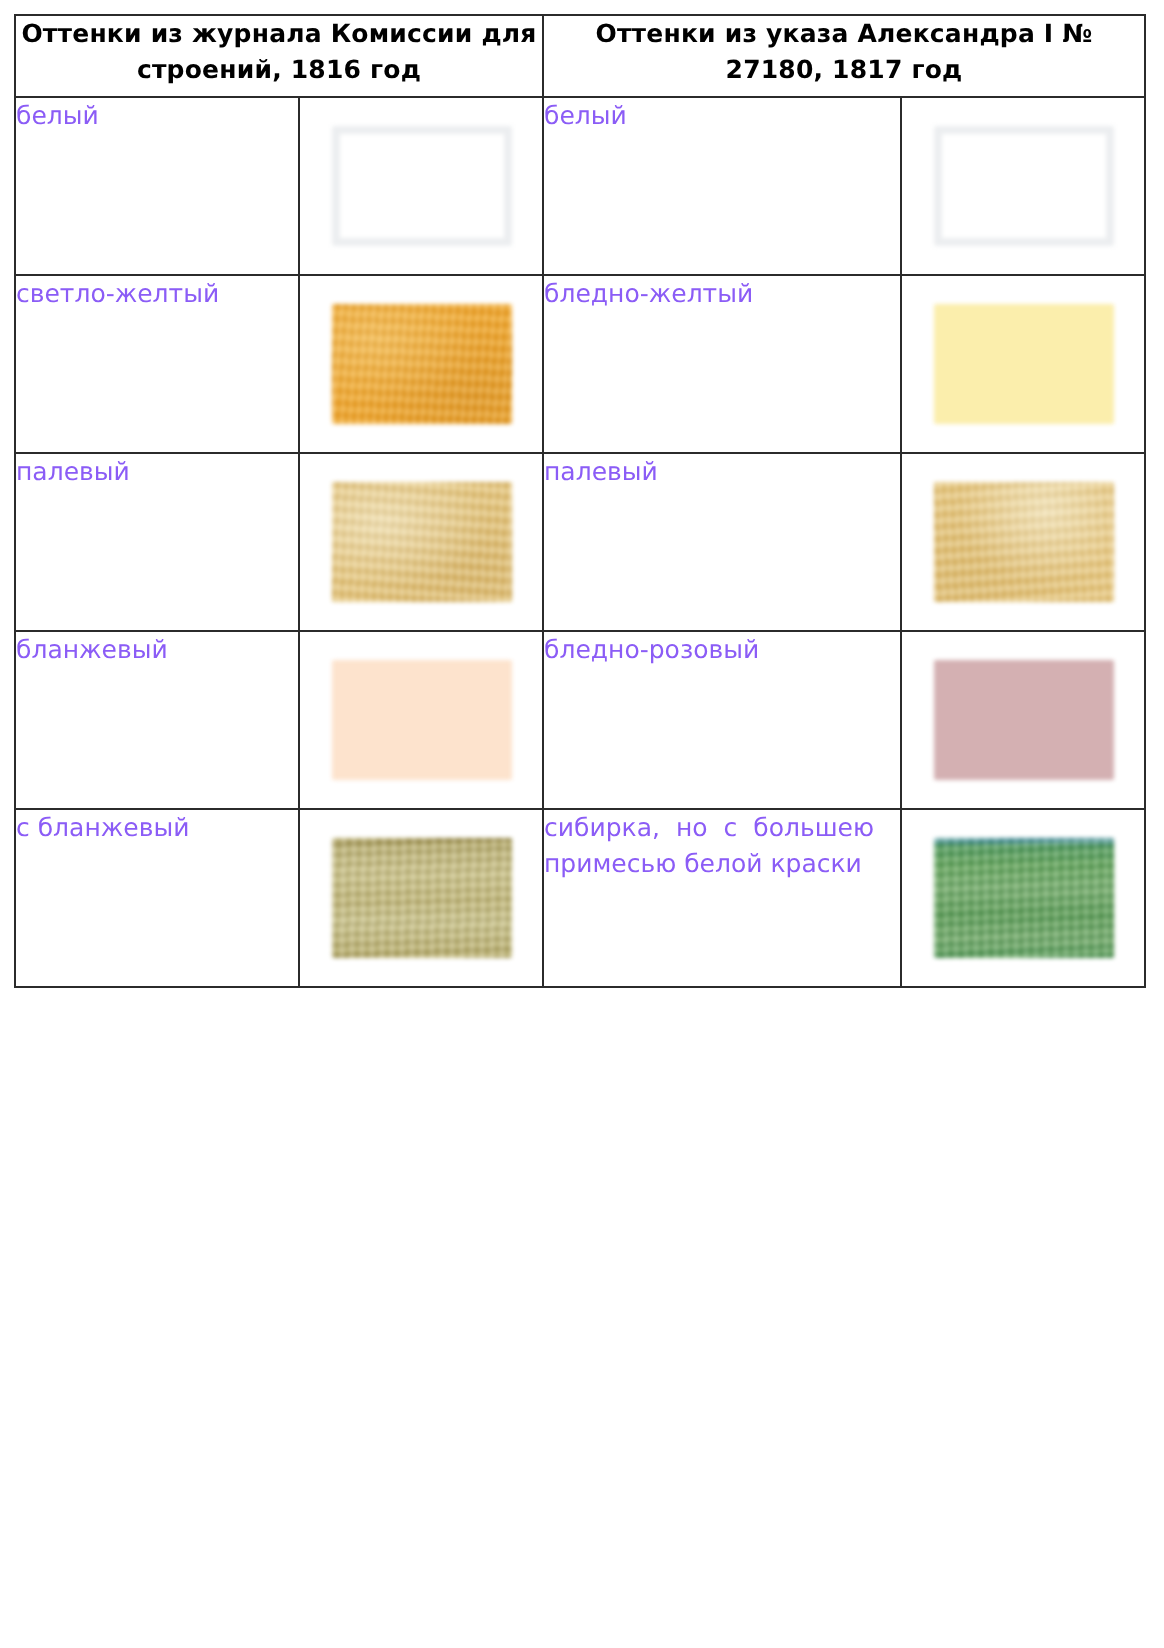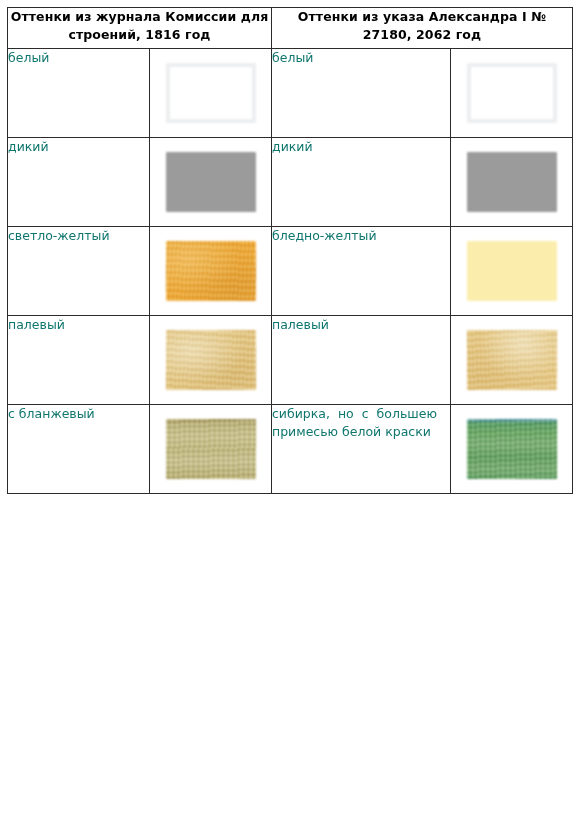"Оттенки из указа Александра I" th.col-head { text: 2062 -> 1817 }
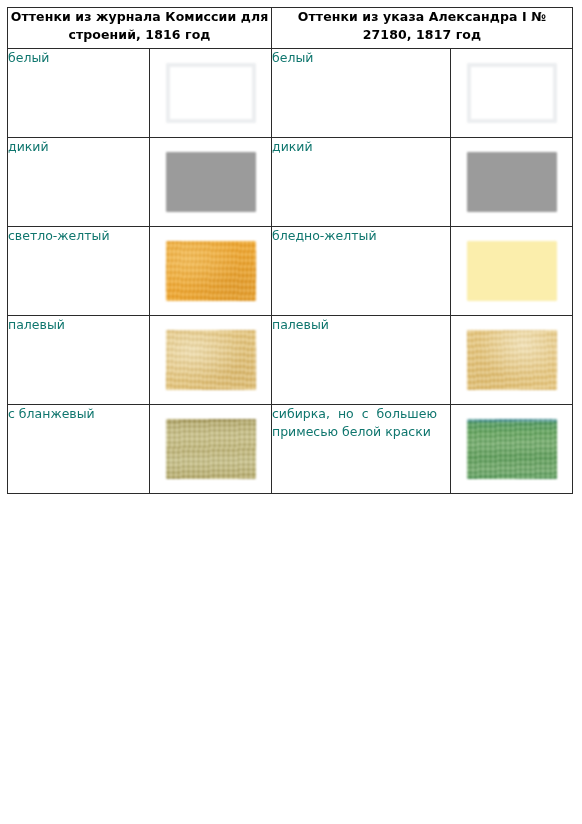"белый" td.name-cell { color: #0f766e -> #8b5cf6 }
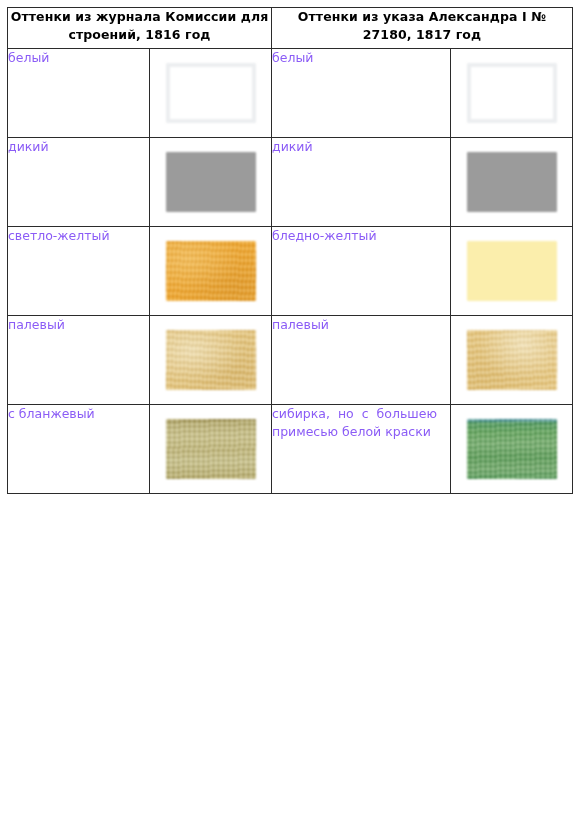"дикий" tr { html: <tr> <td>дикий</td> <td> <div> <div></div> </div> </td> <td>дикий</td> <td> <div> <div></div> </div> </td> </tr> -> none }
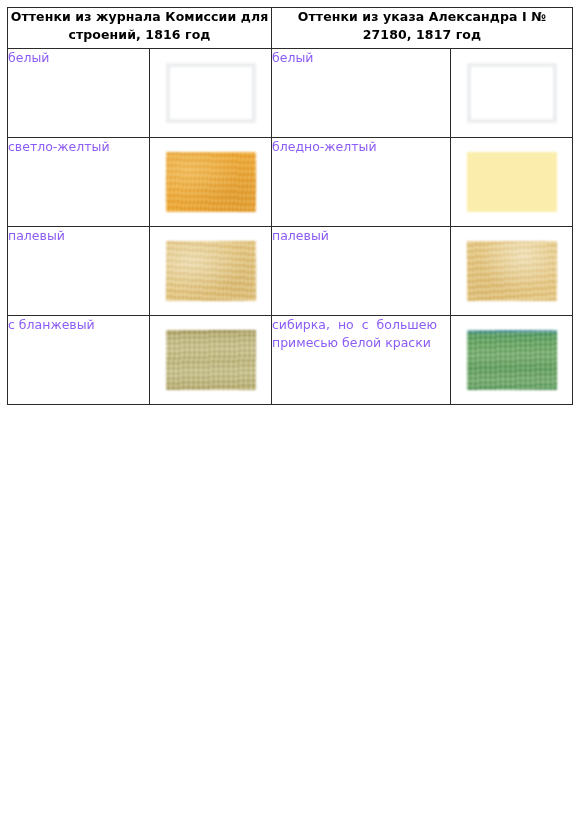"бланжевый" tr { html: none -> <tr> <td>бланжевый</td> <td> <div> <div></div> </div> </td> <td>бледно-розовый</td> <td> <div> <div></div> </div> </td> </tr> }
